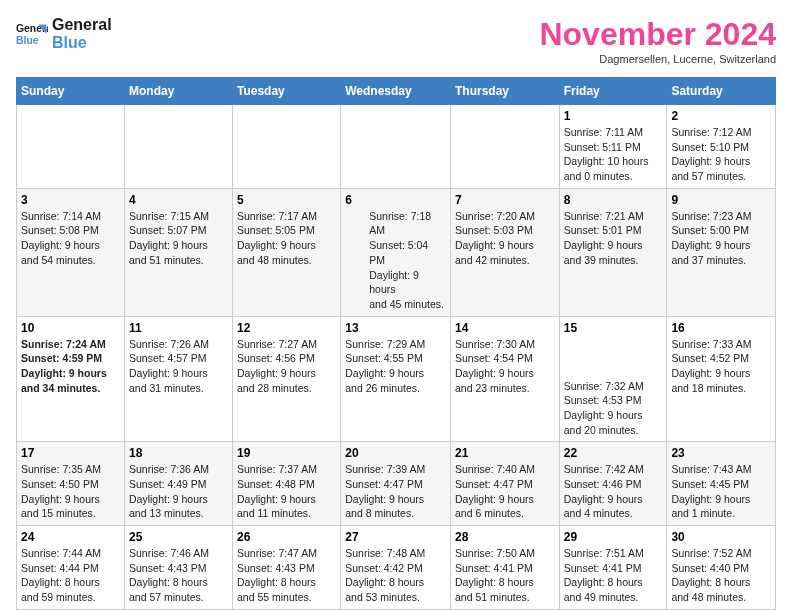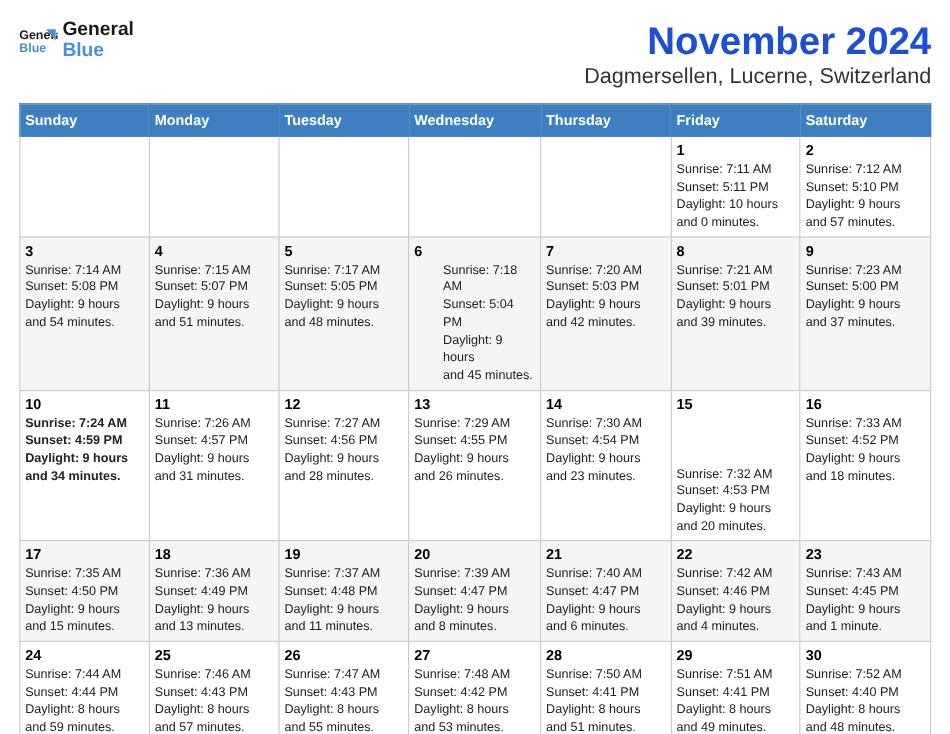"November 2024" .month-title { color: #1d4ed8 -> #ec4899 }
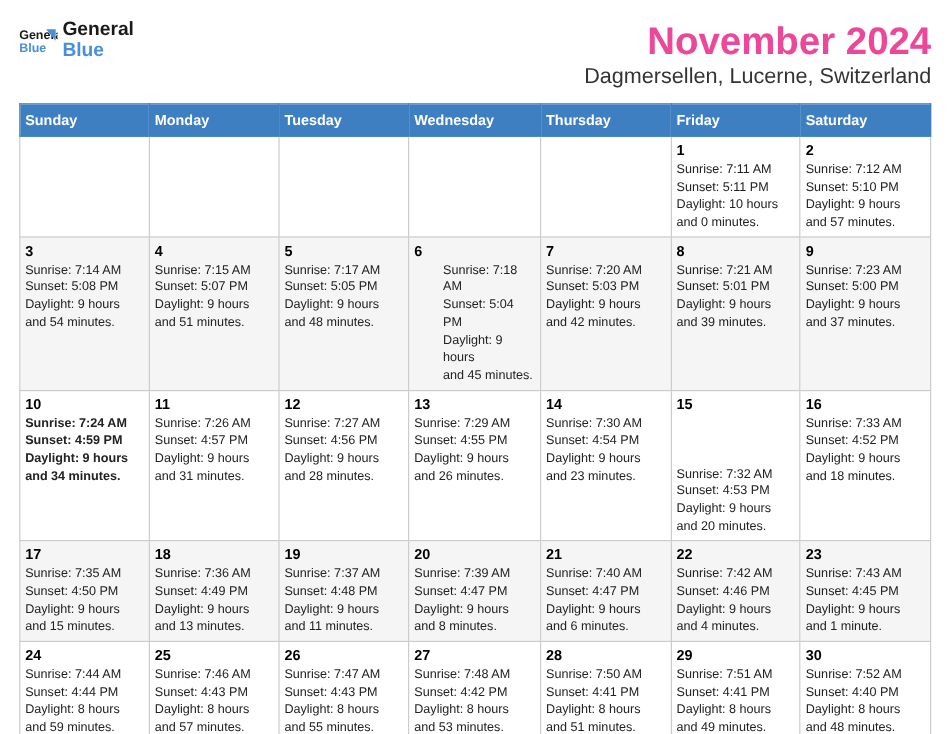"Dagmersellen, Lucerne, Switzerland" .location-title { font-size: 18px -> 11px }
